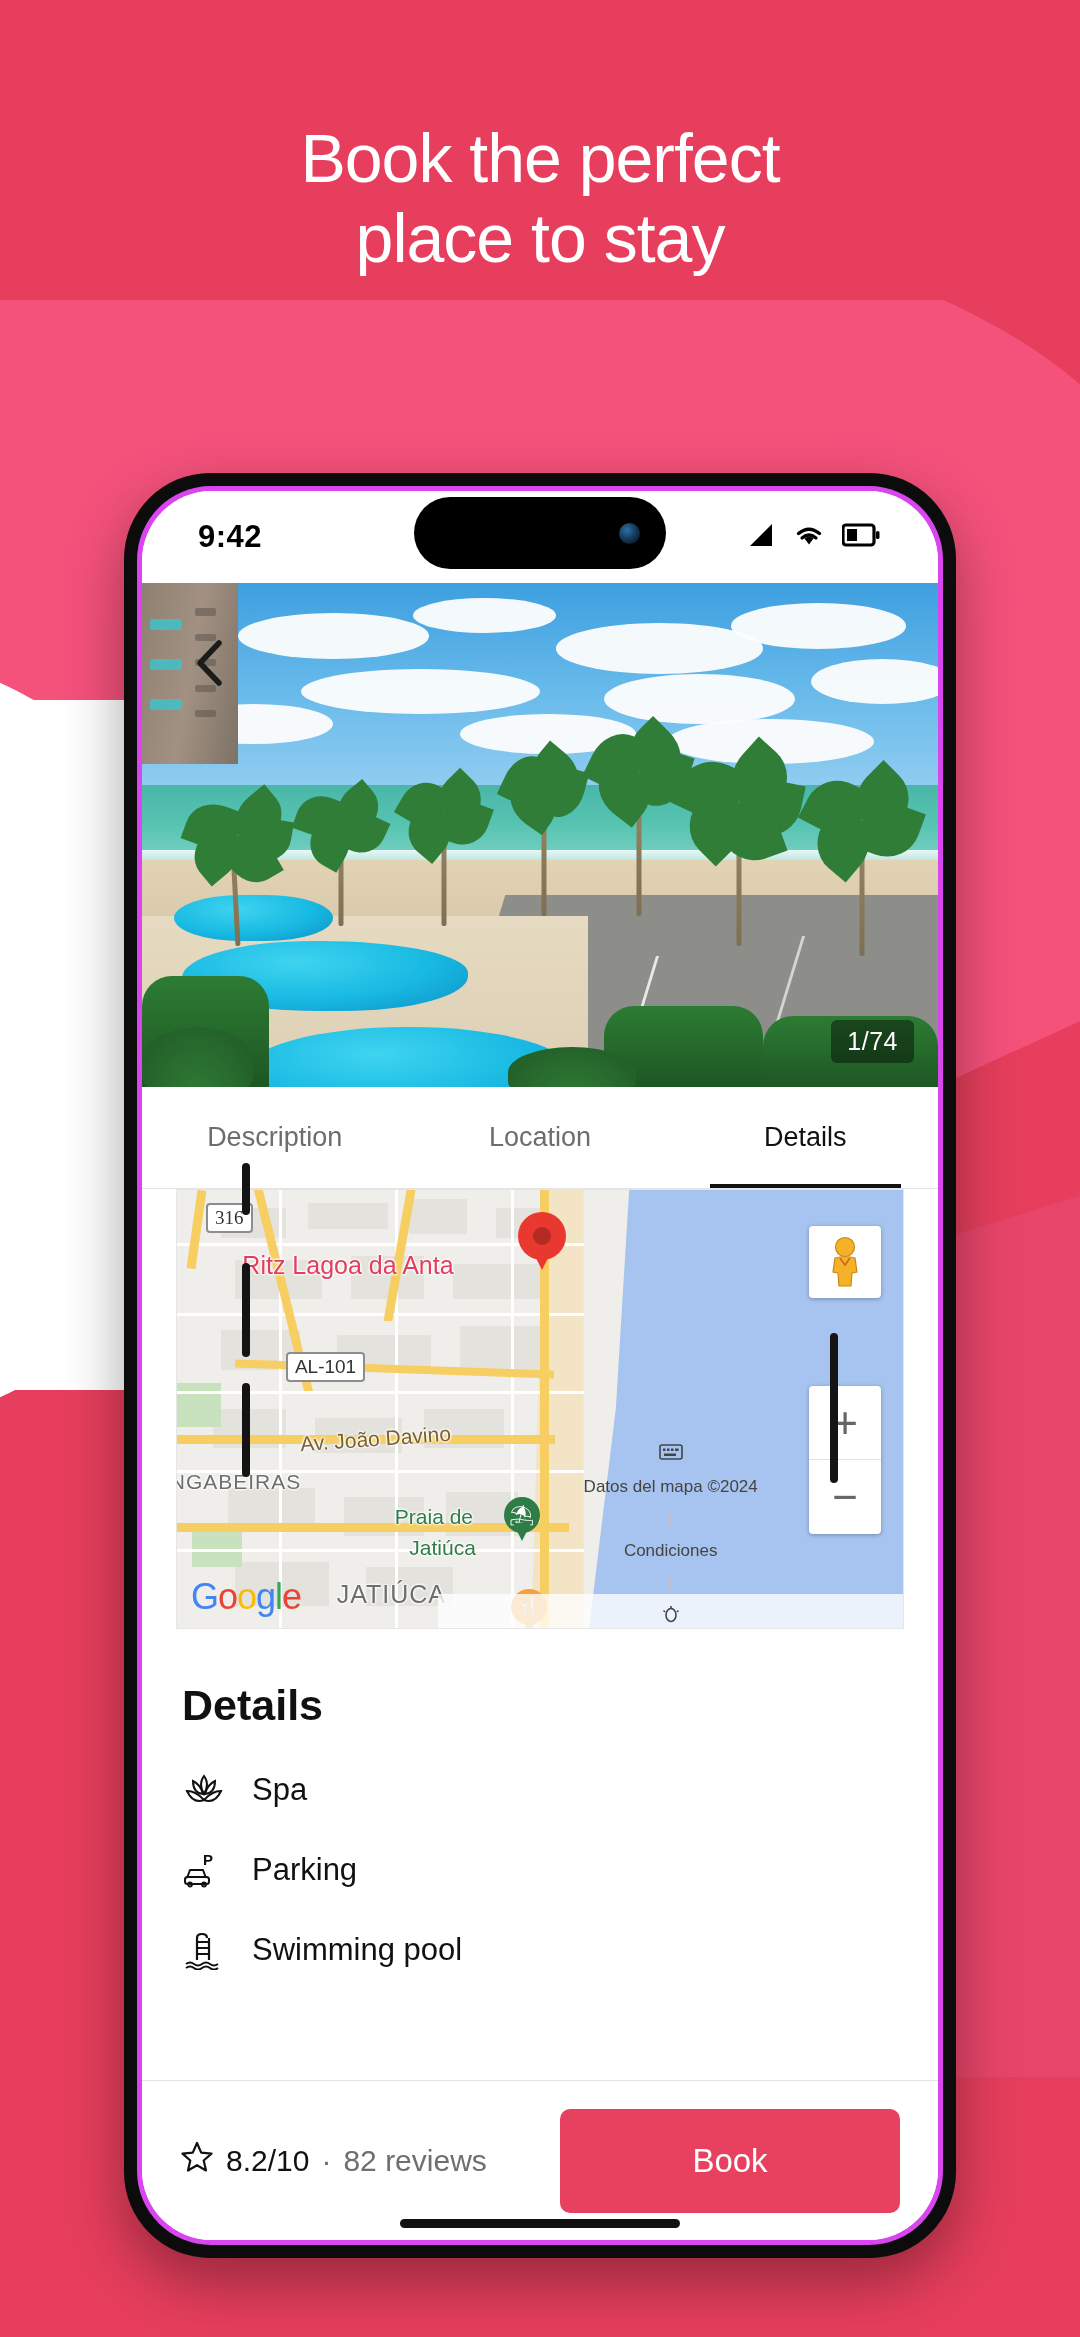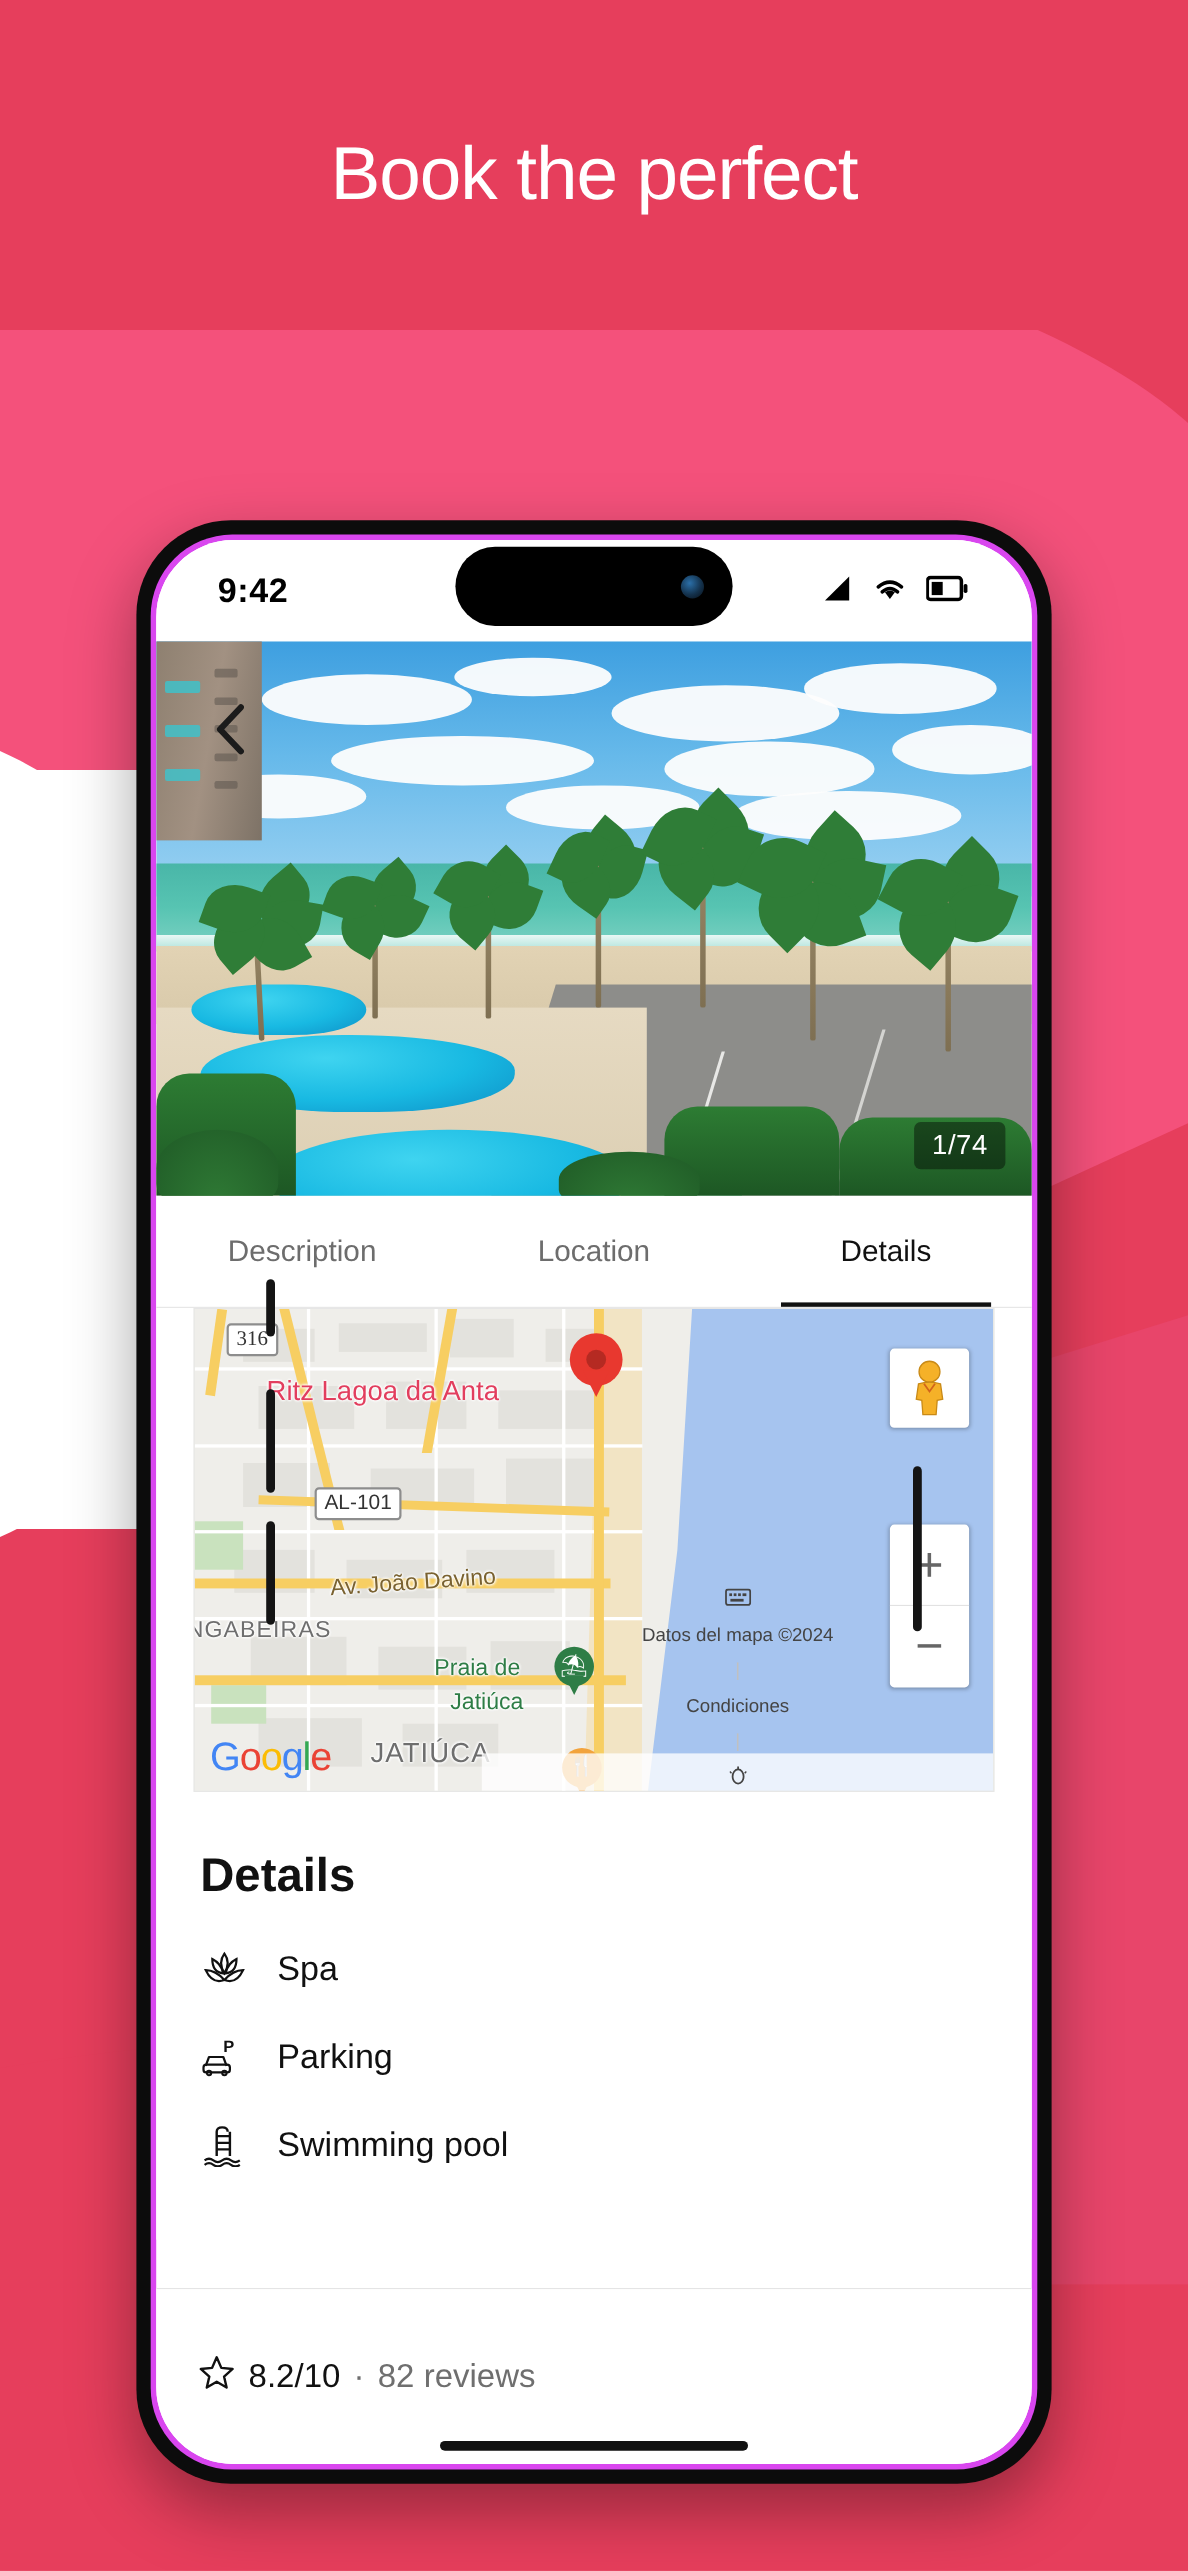"place to stay" div { html: none -> <div>place to stay</div> }
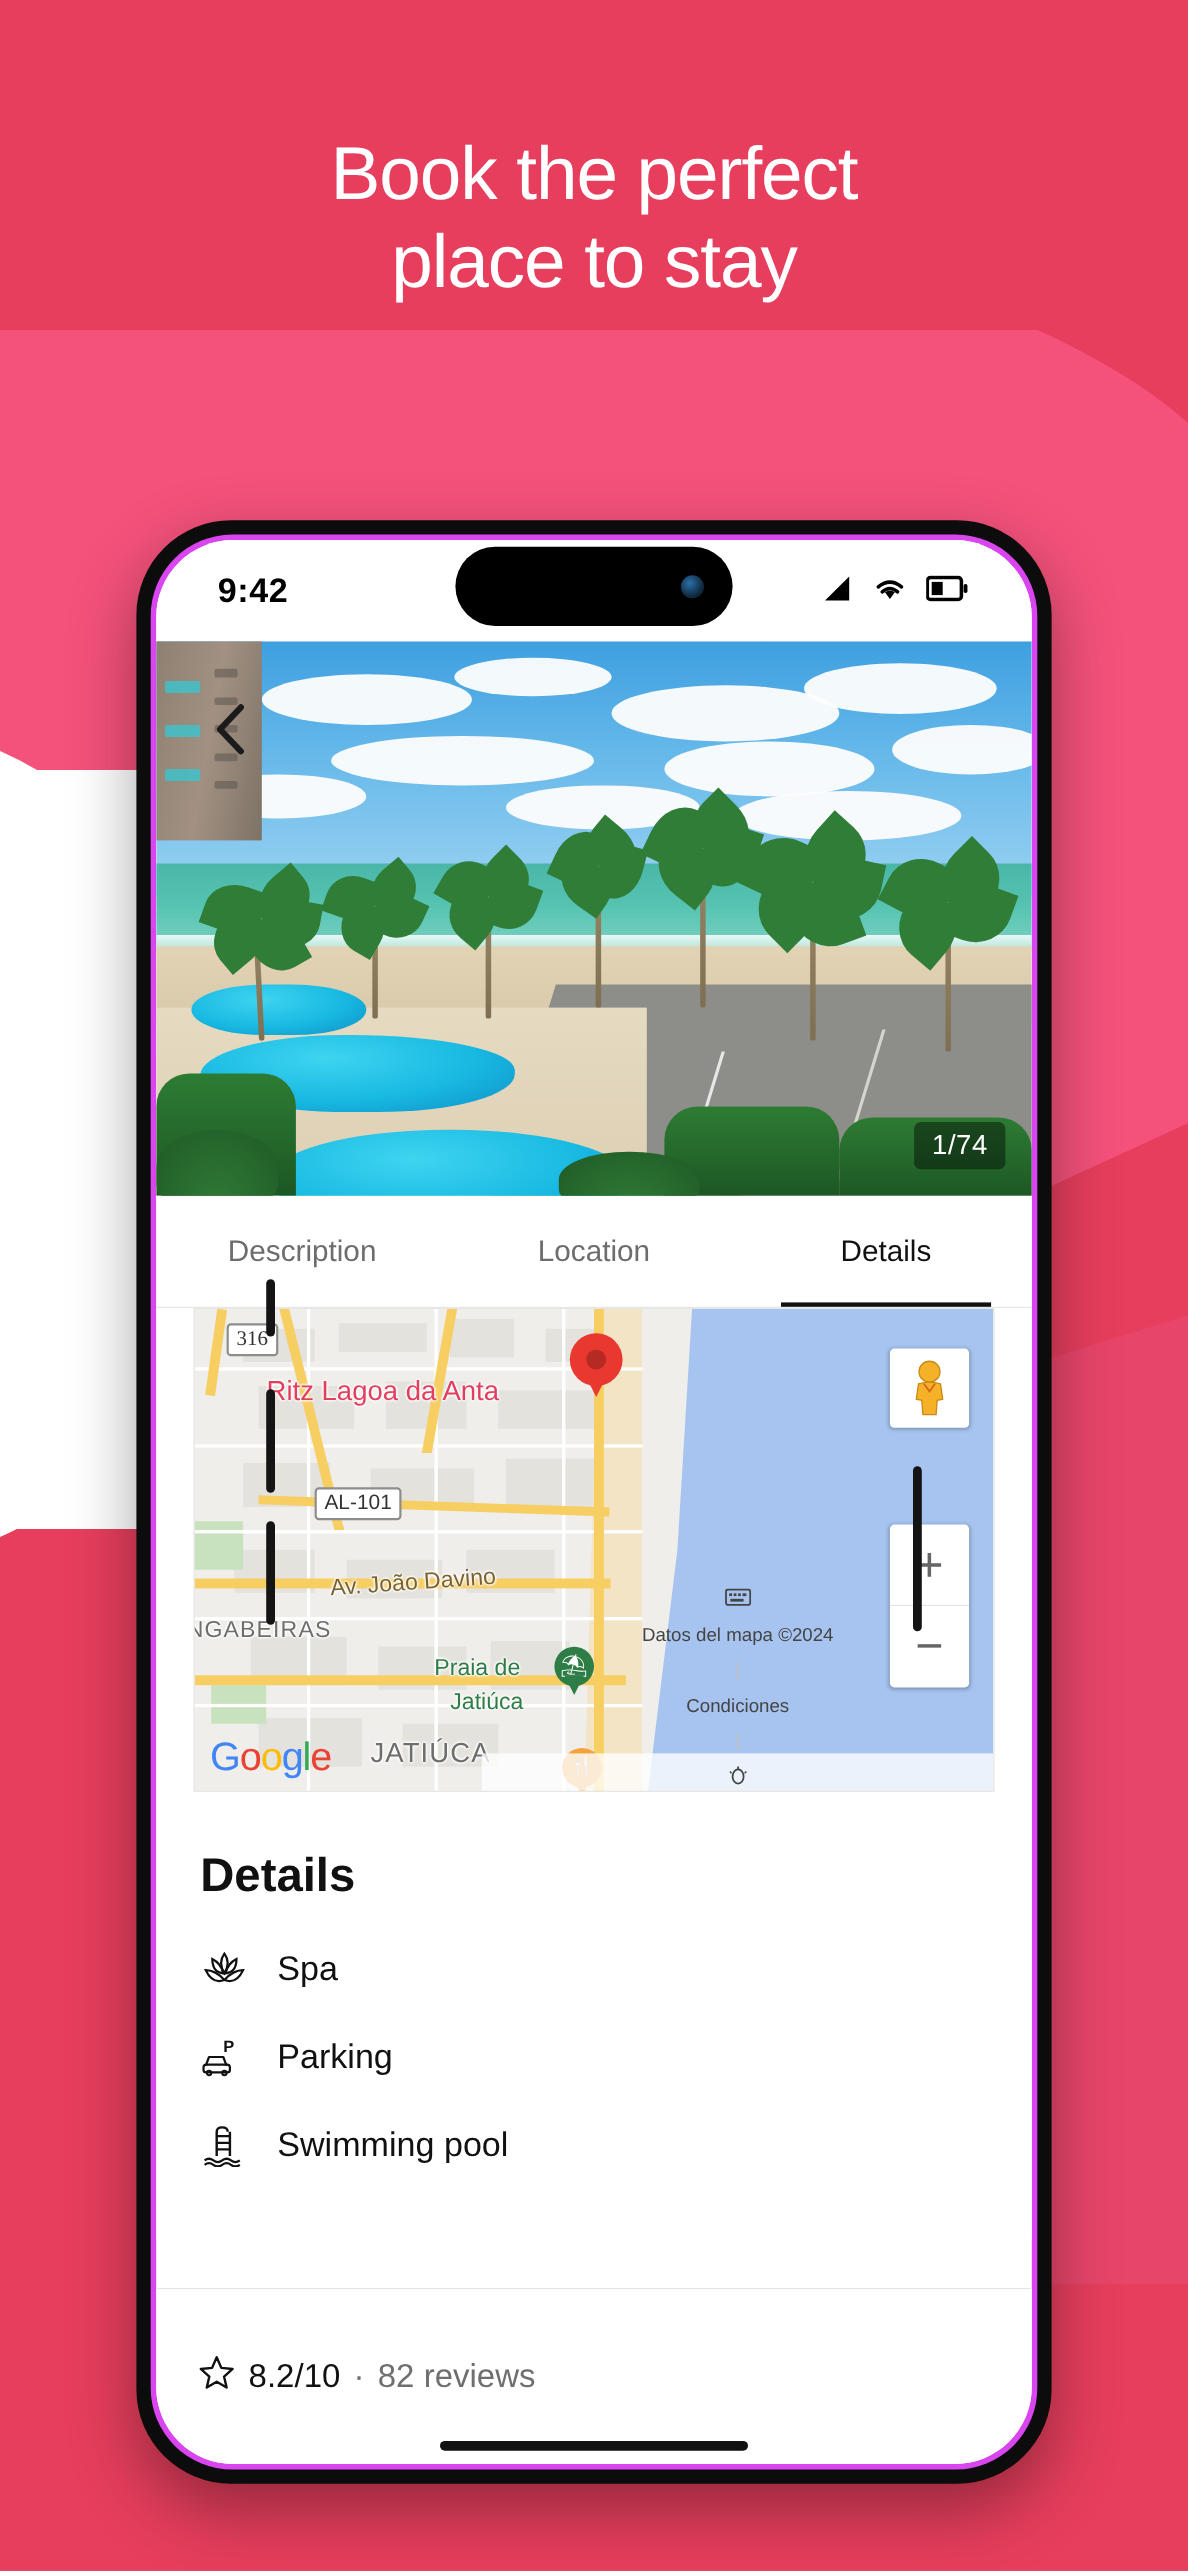"Book" button.book-btn { html: none -> <button>Book</button> }
